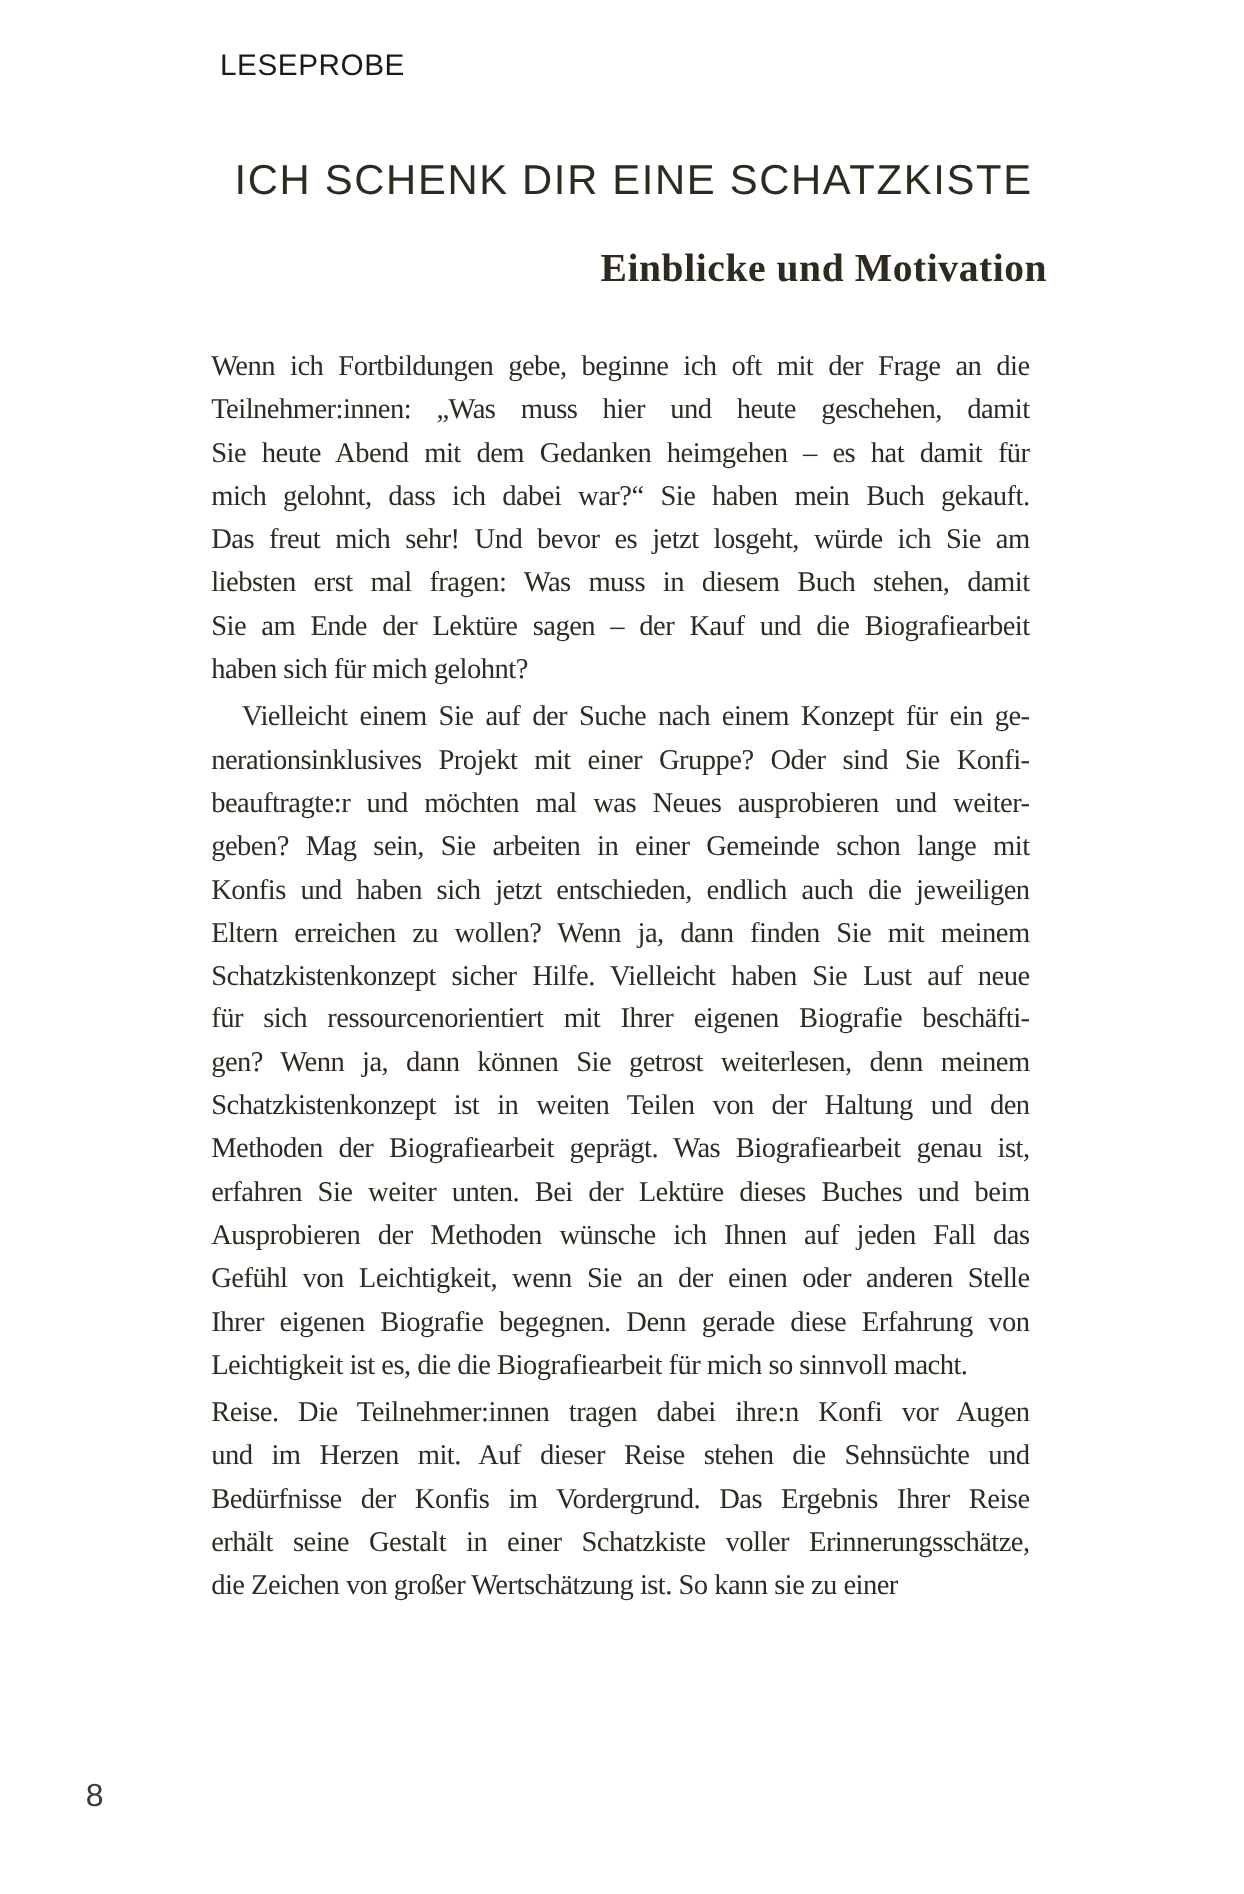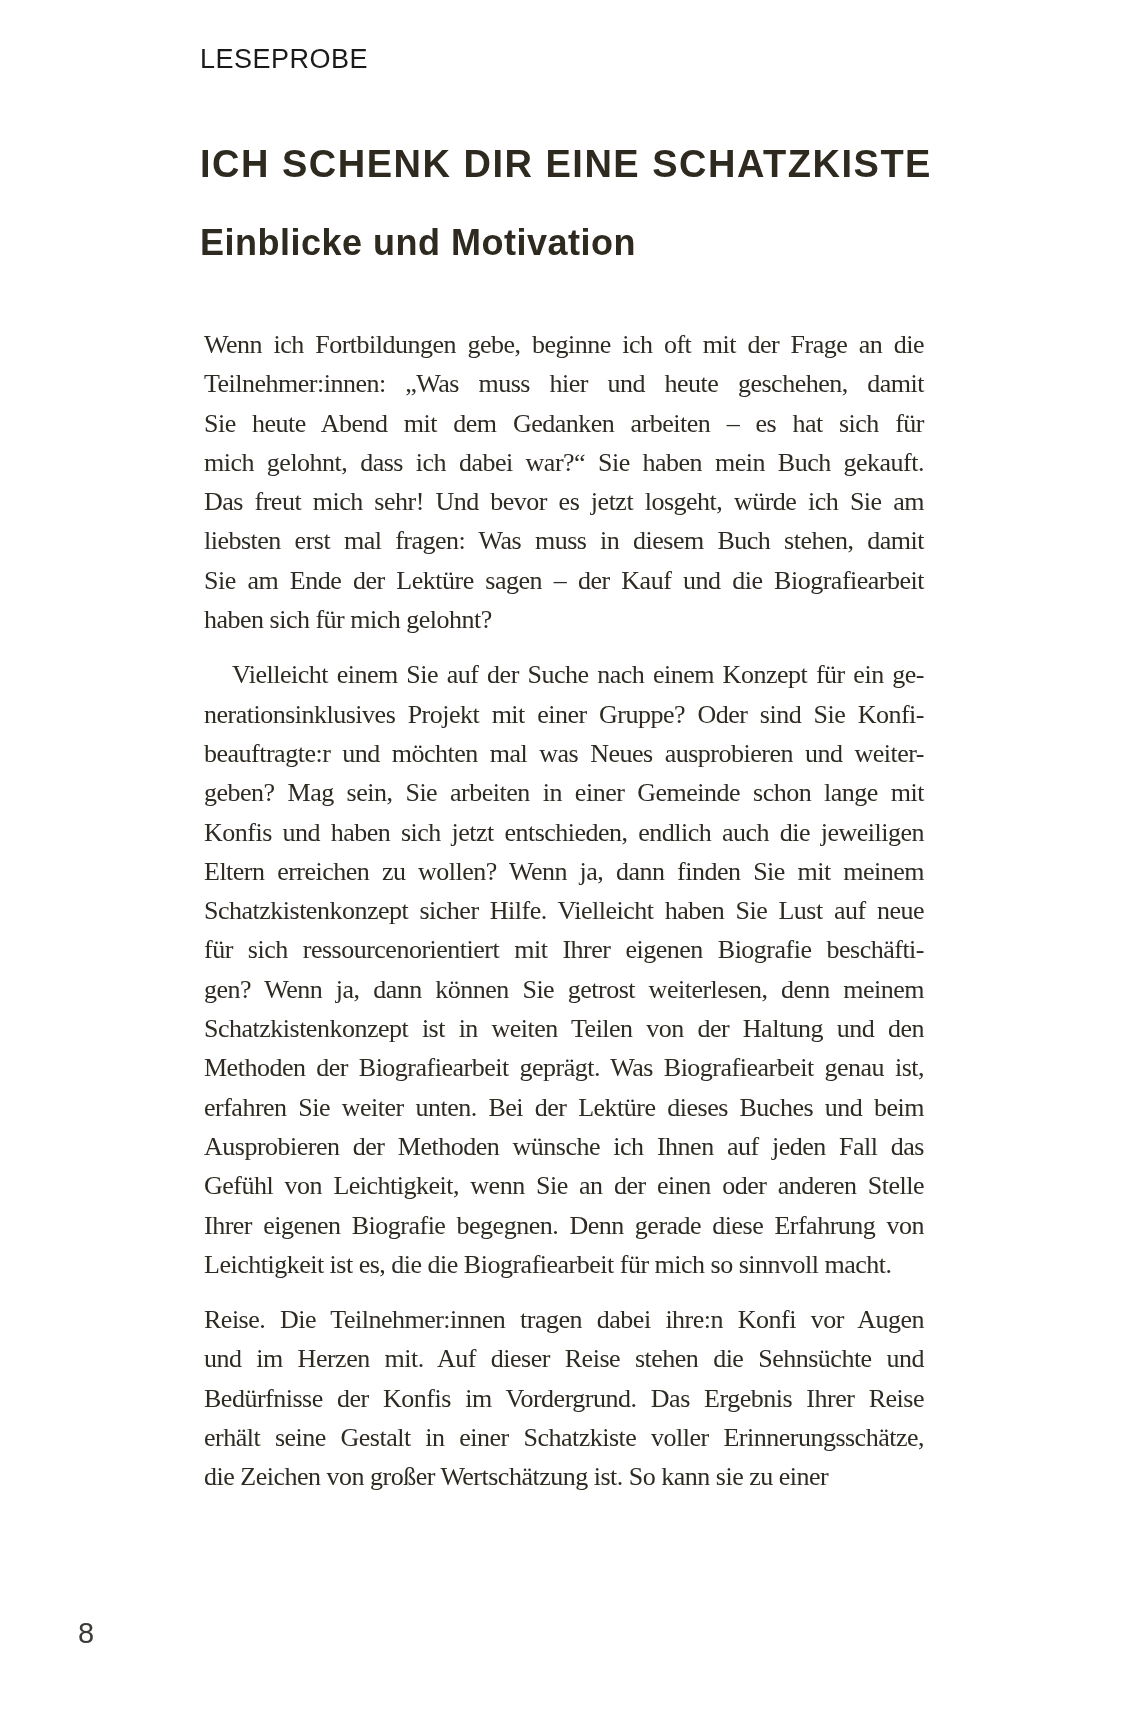"ICH SCHENK DIR EINE SCHATZKISTE" .title { font-weight: 700 -> 400; text-align: none -> center }
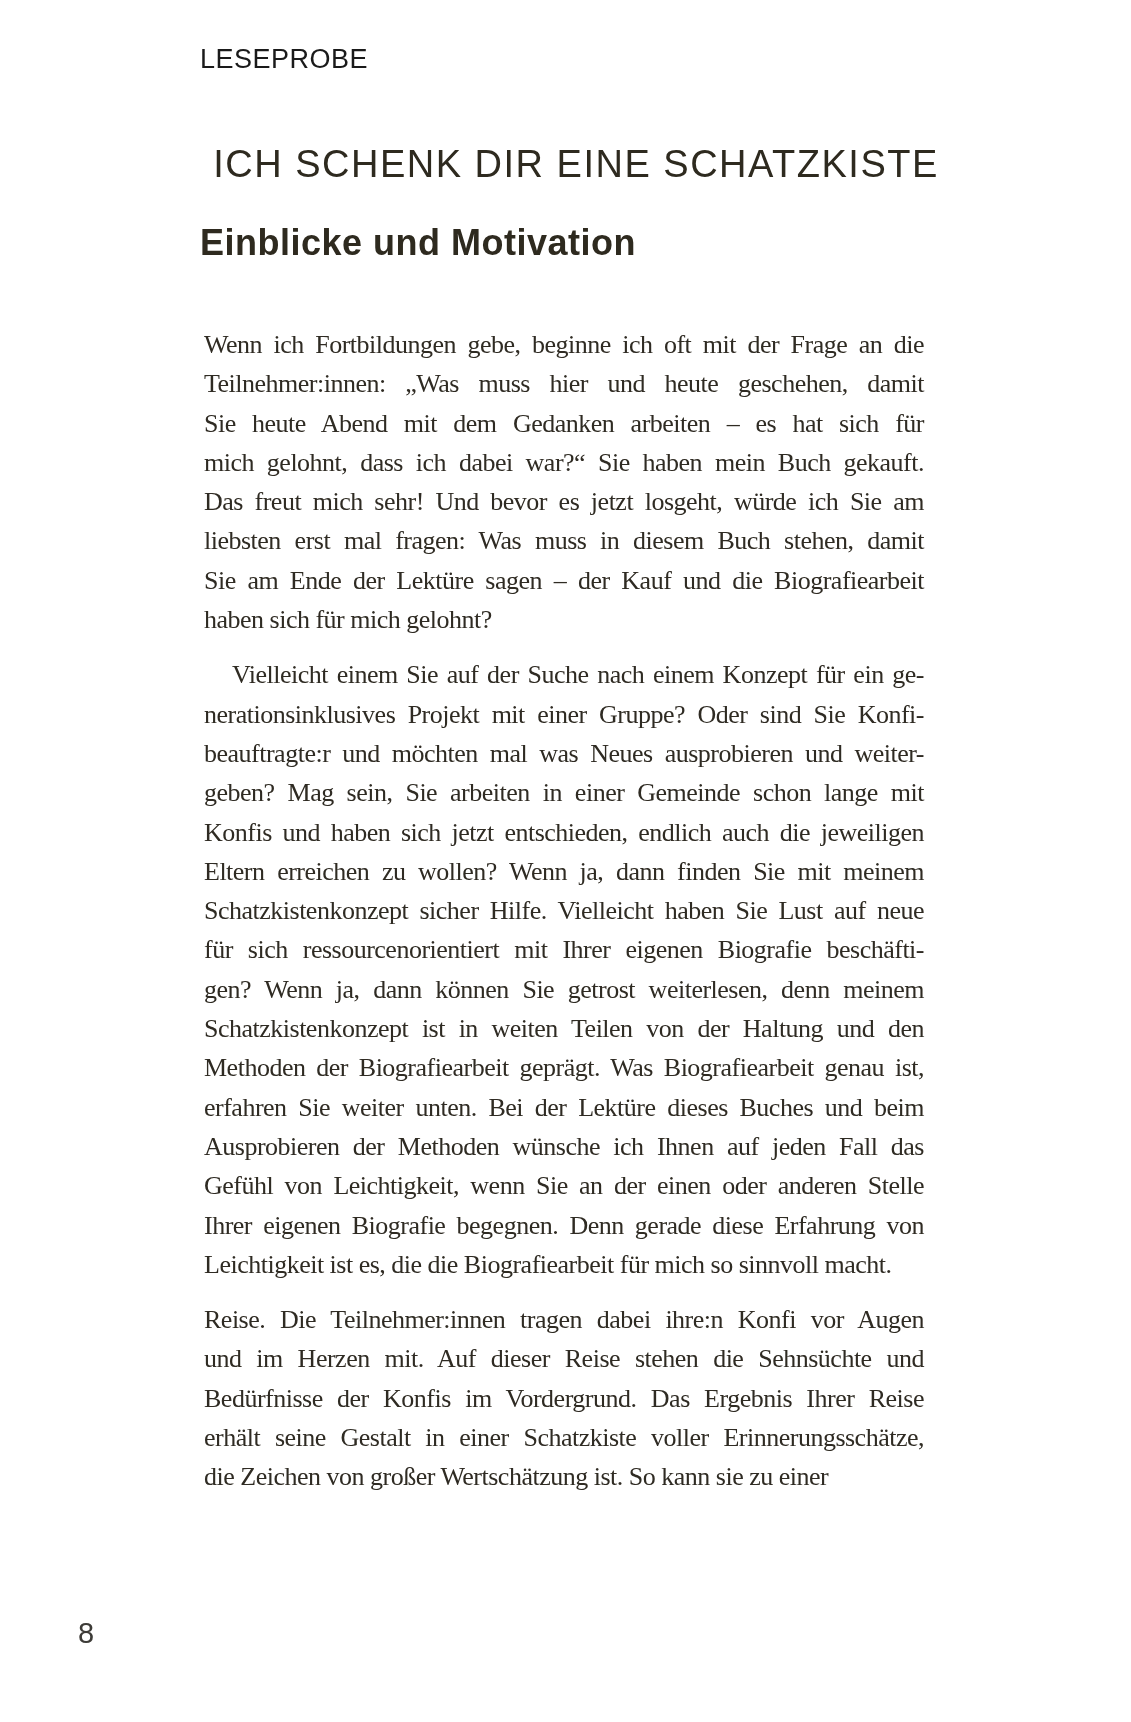"Einblicke und Motivation" .subtitle { font-family: Liberation Sans, sans-serif -> Liberation Serif, serif; text-align: left -> right }
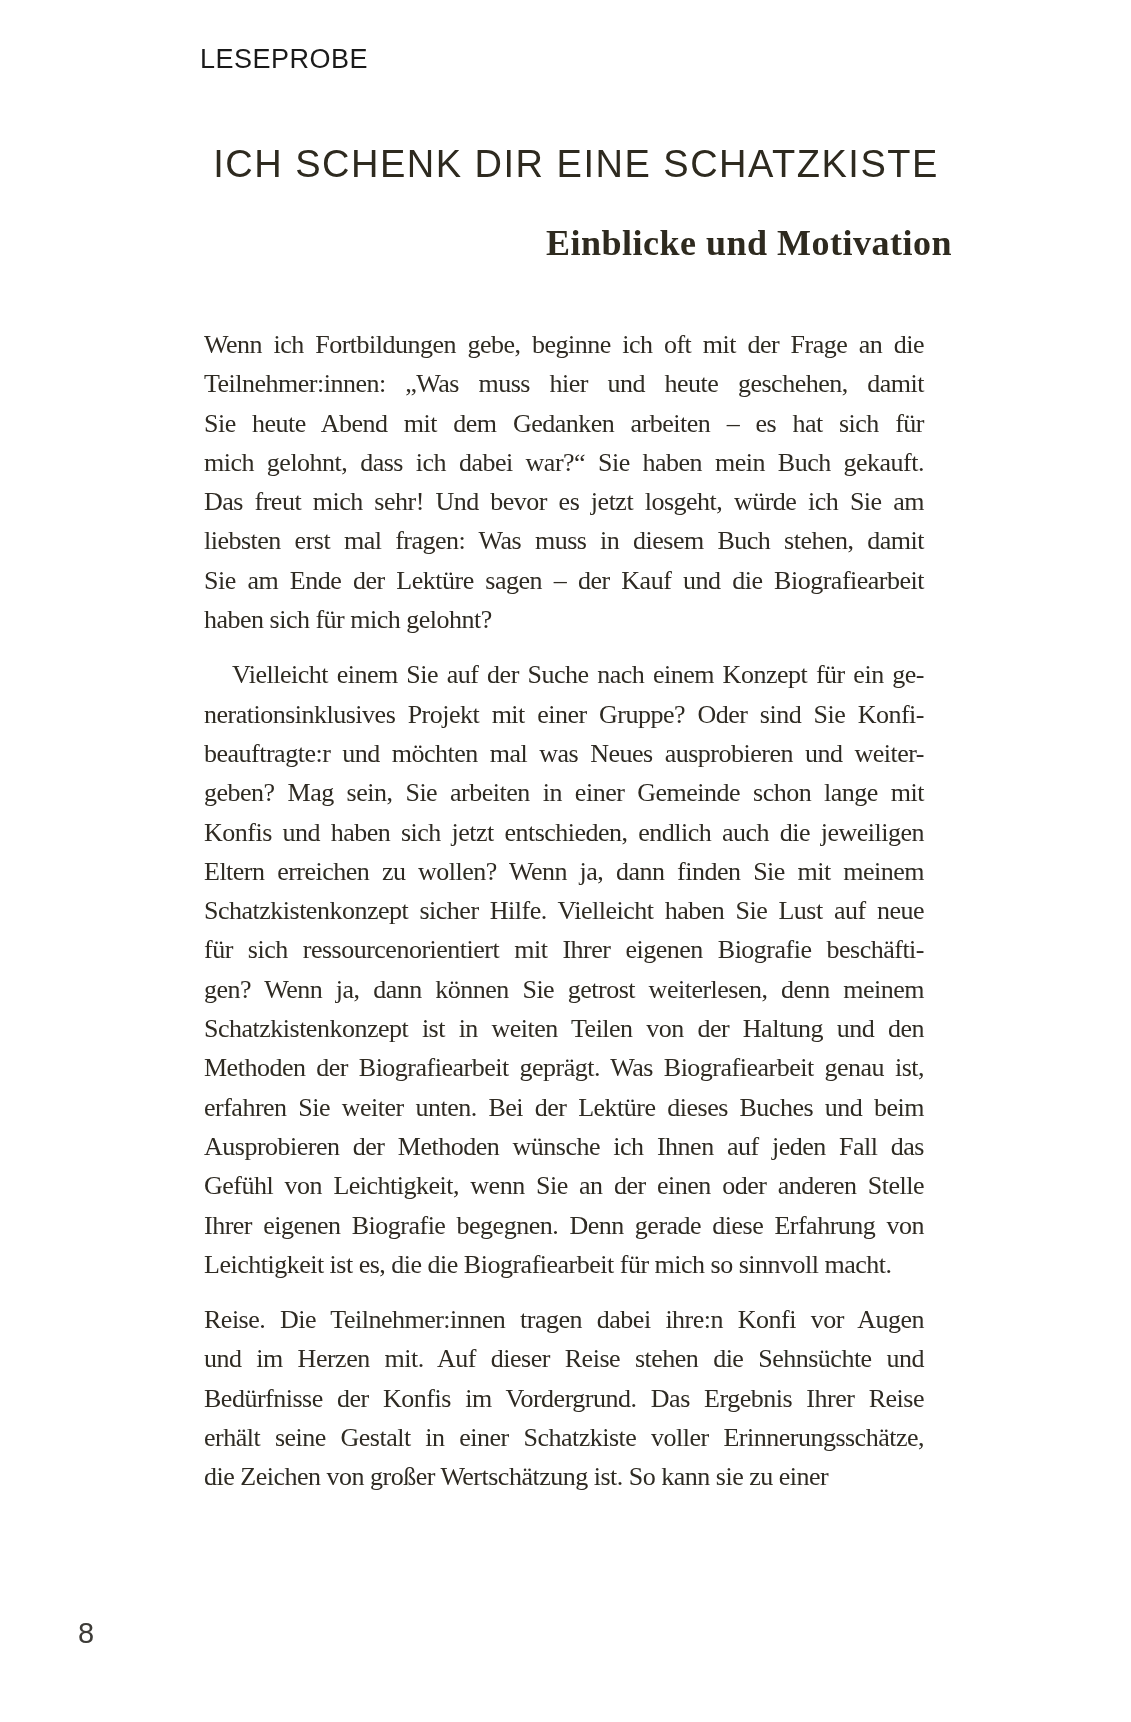"Wenn ich Fortbildungen gebe, beginne" .para { margin: 16px -> 4px }
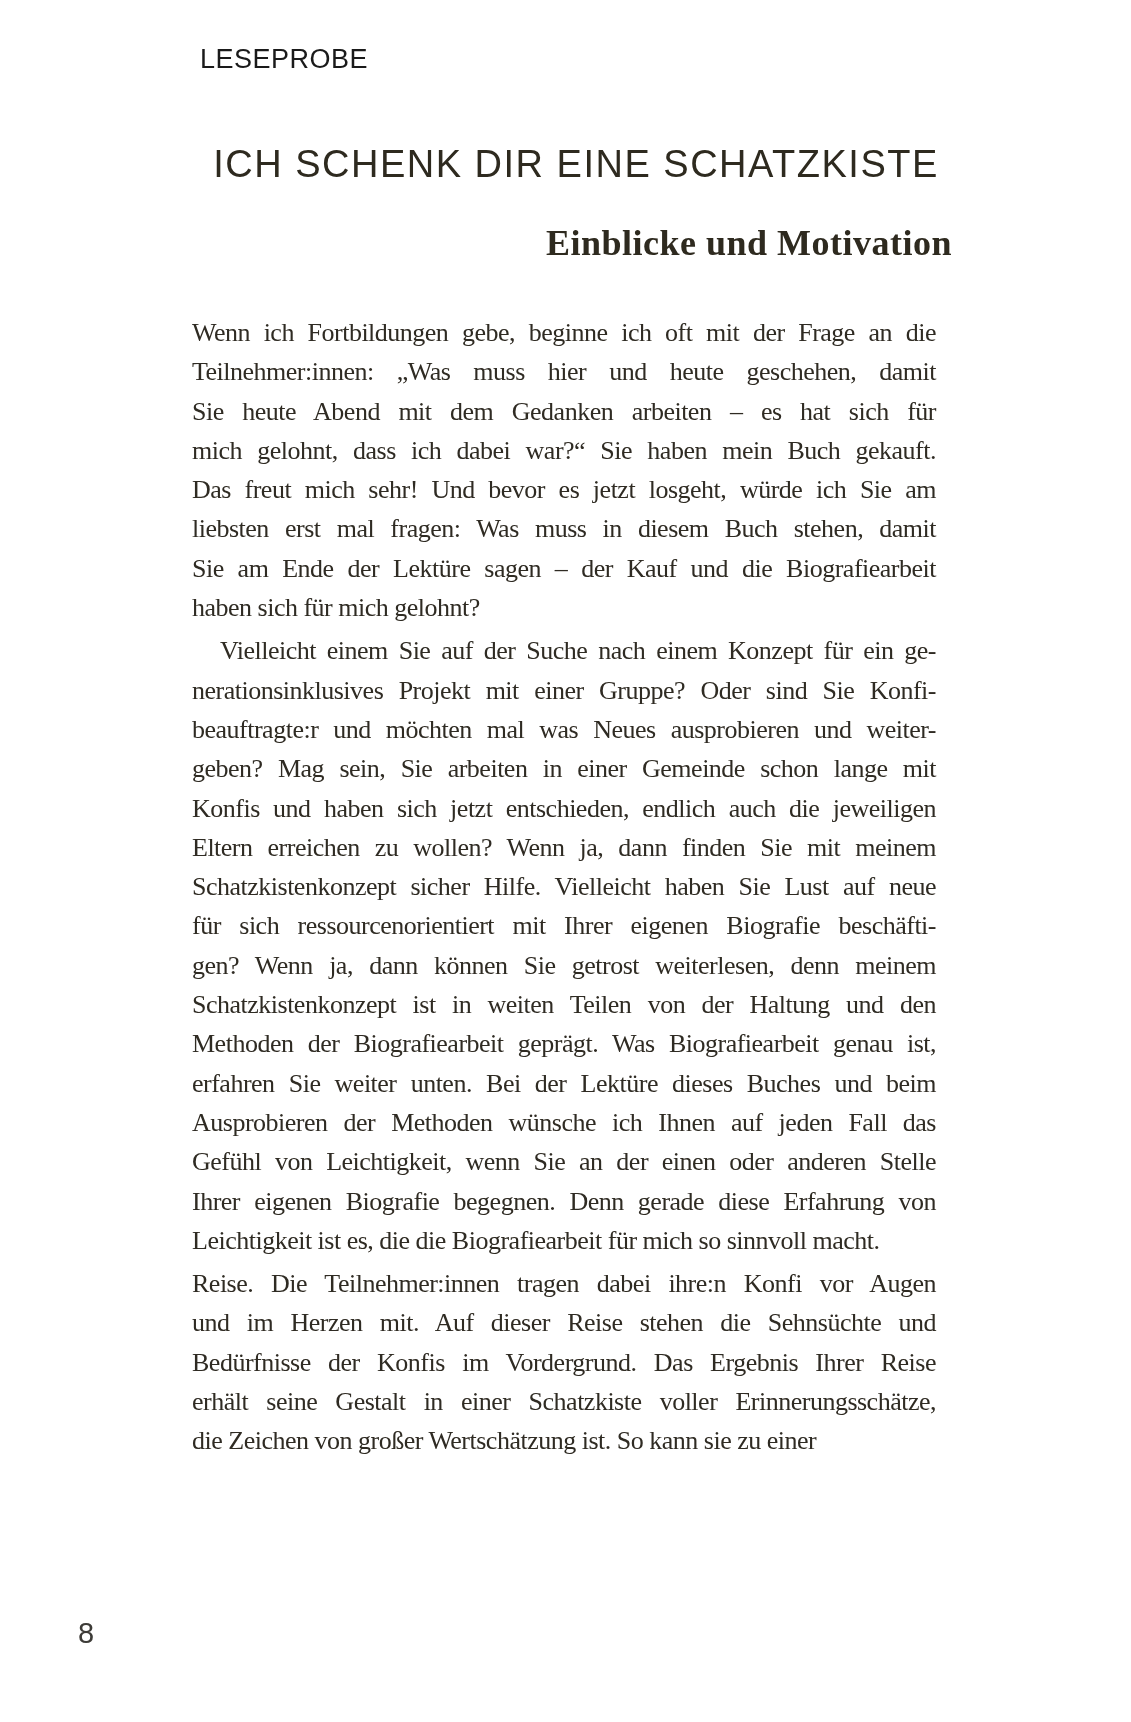"Sie heute Abend mit dem" div.line { text: arbeiten – es hat sich -> heimgehen – es hat damit }
